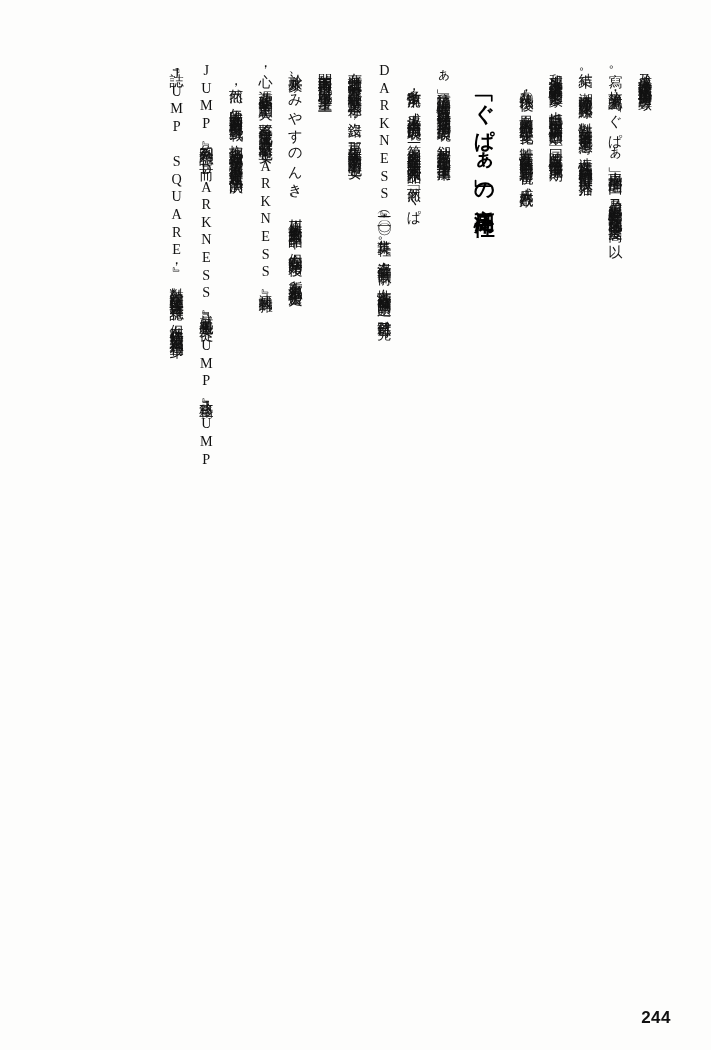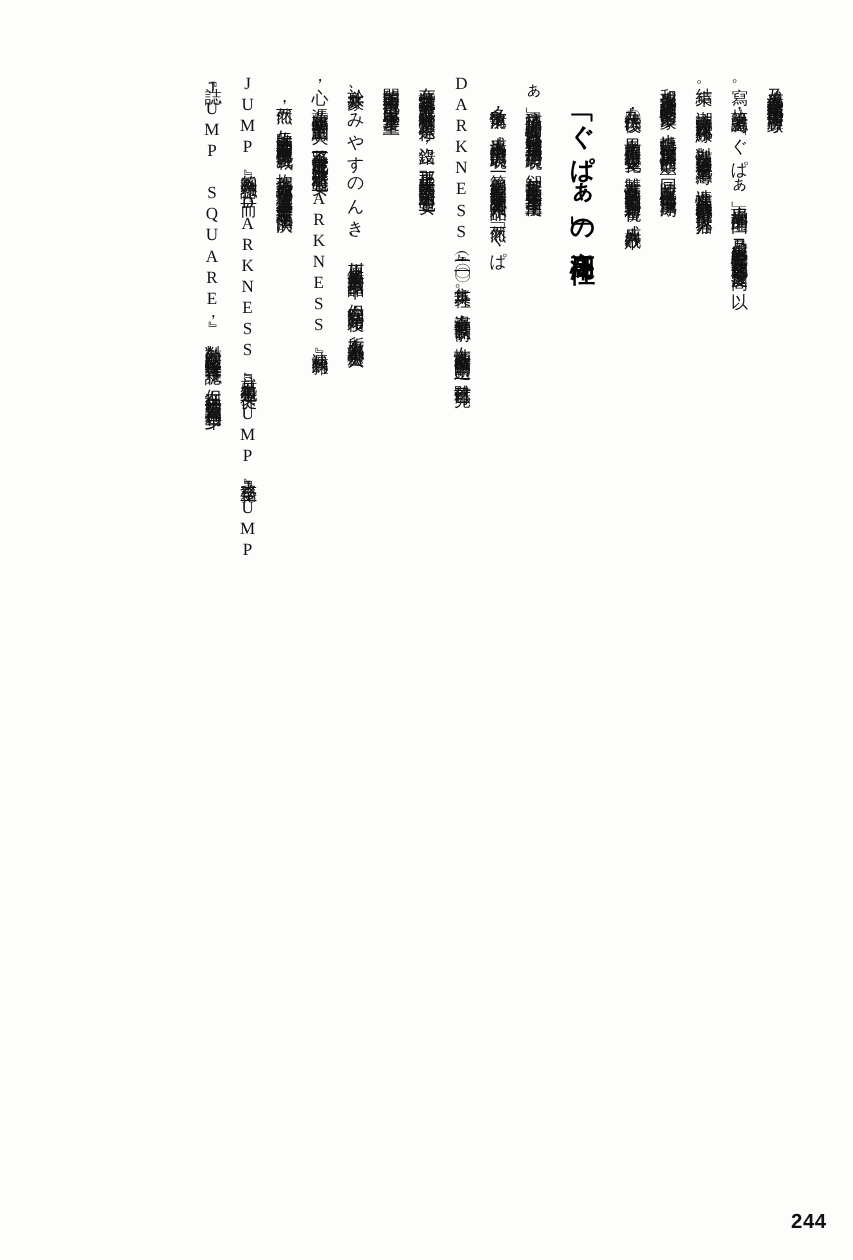"244" .page-number { right: 22px -> 40px }
